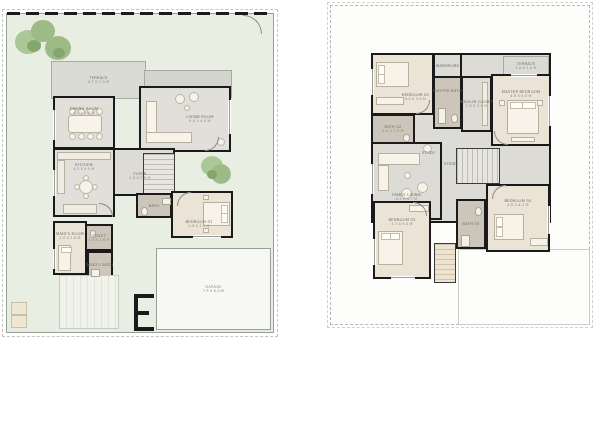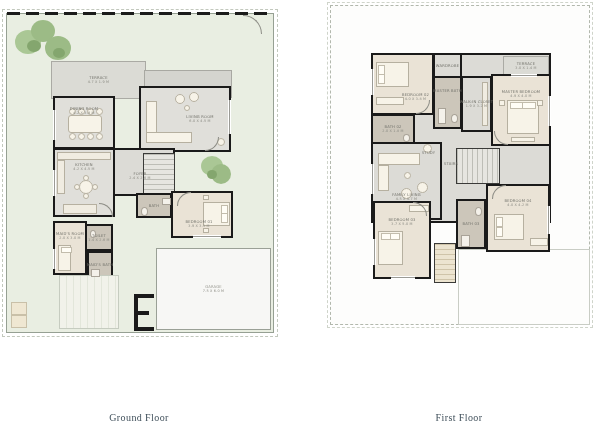"Ground Floor" div.caption { html: <div>Ground Floor</div> -> none }
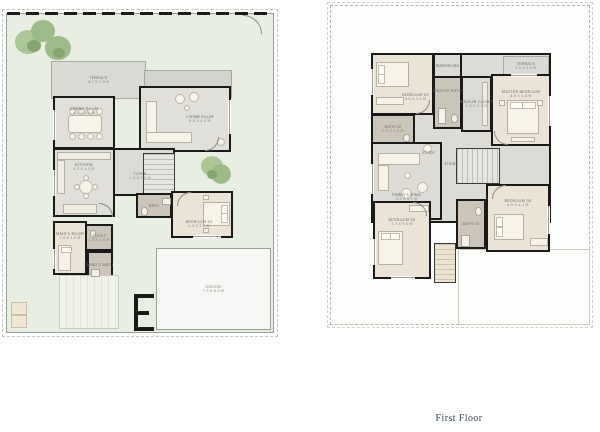"First Floor" div.caption { html: <div>First Floor</div> -> none }
